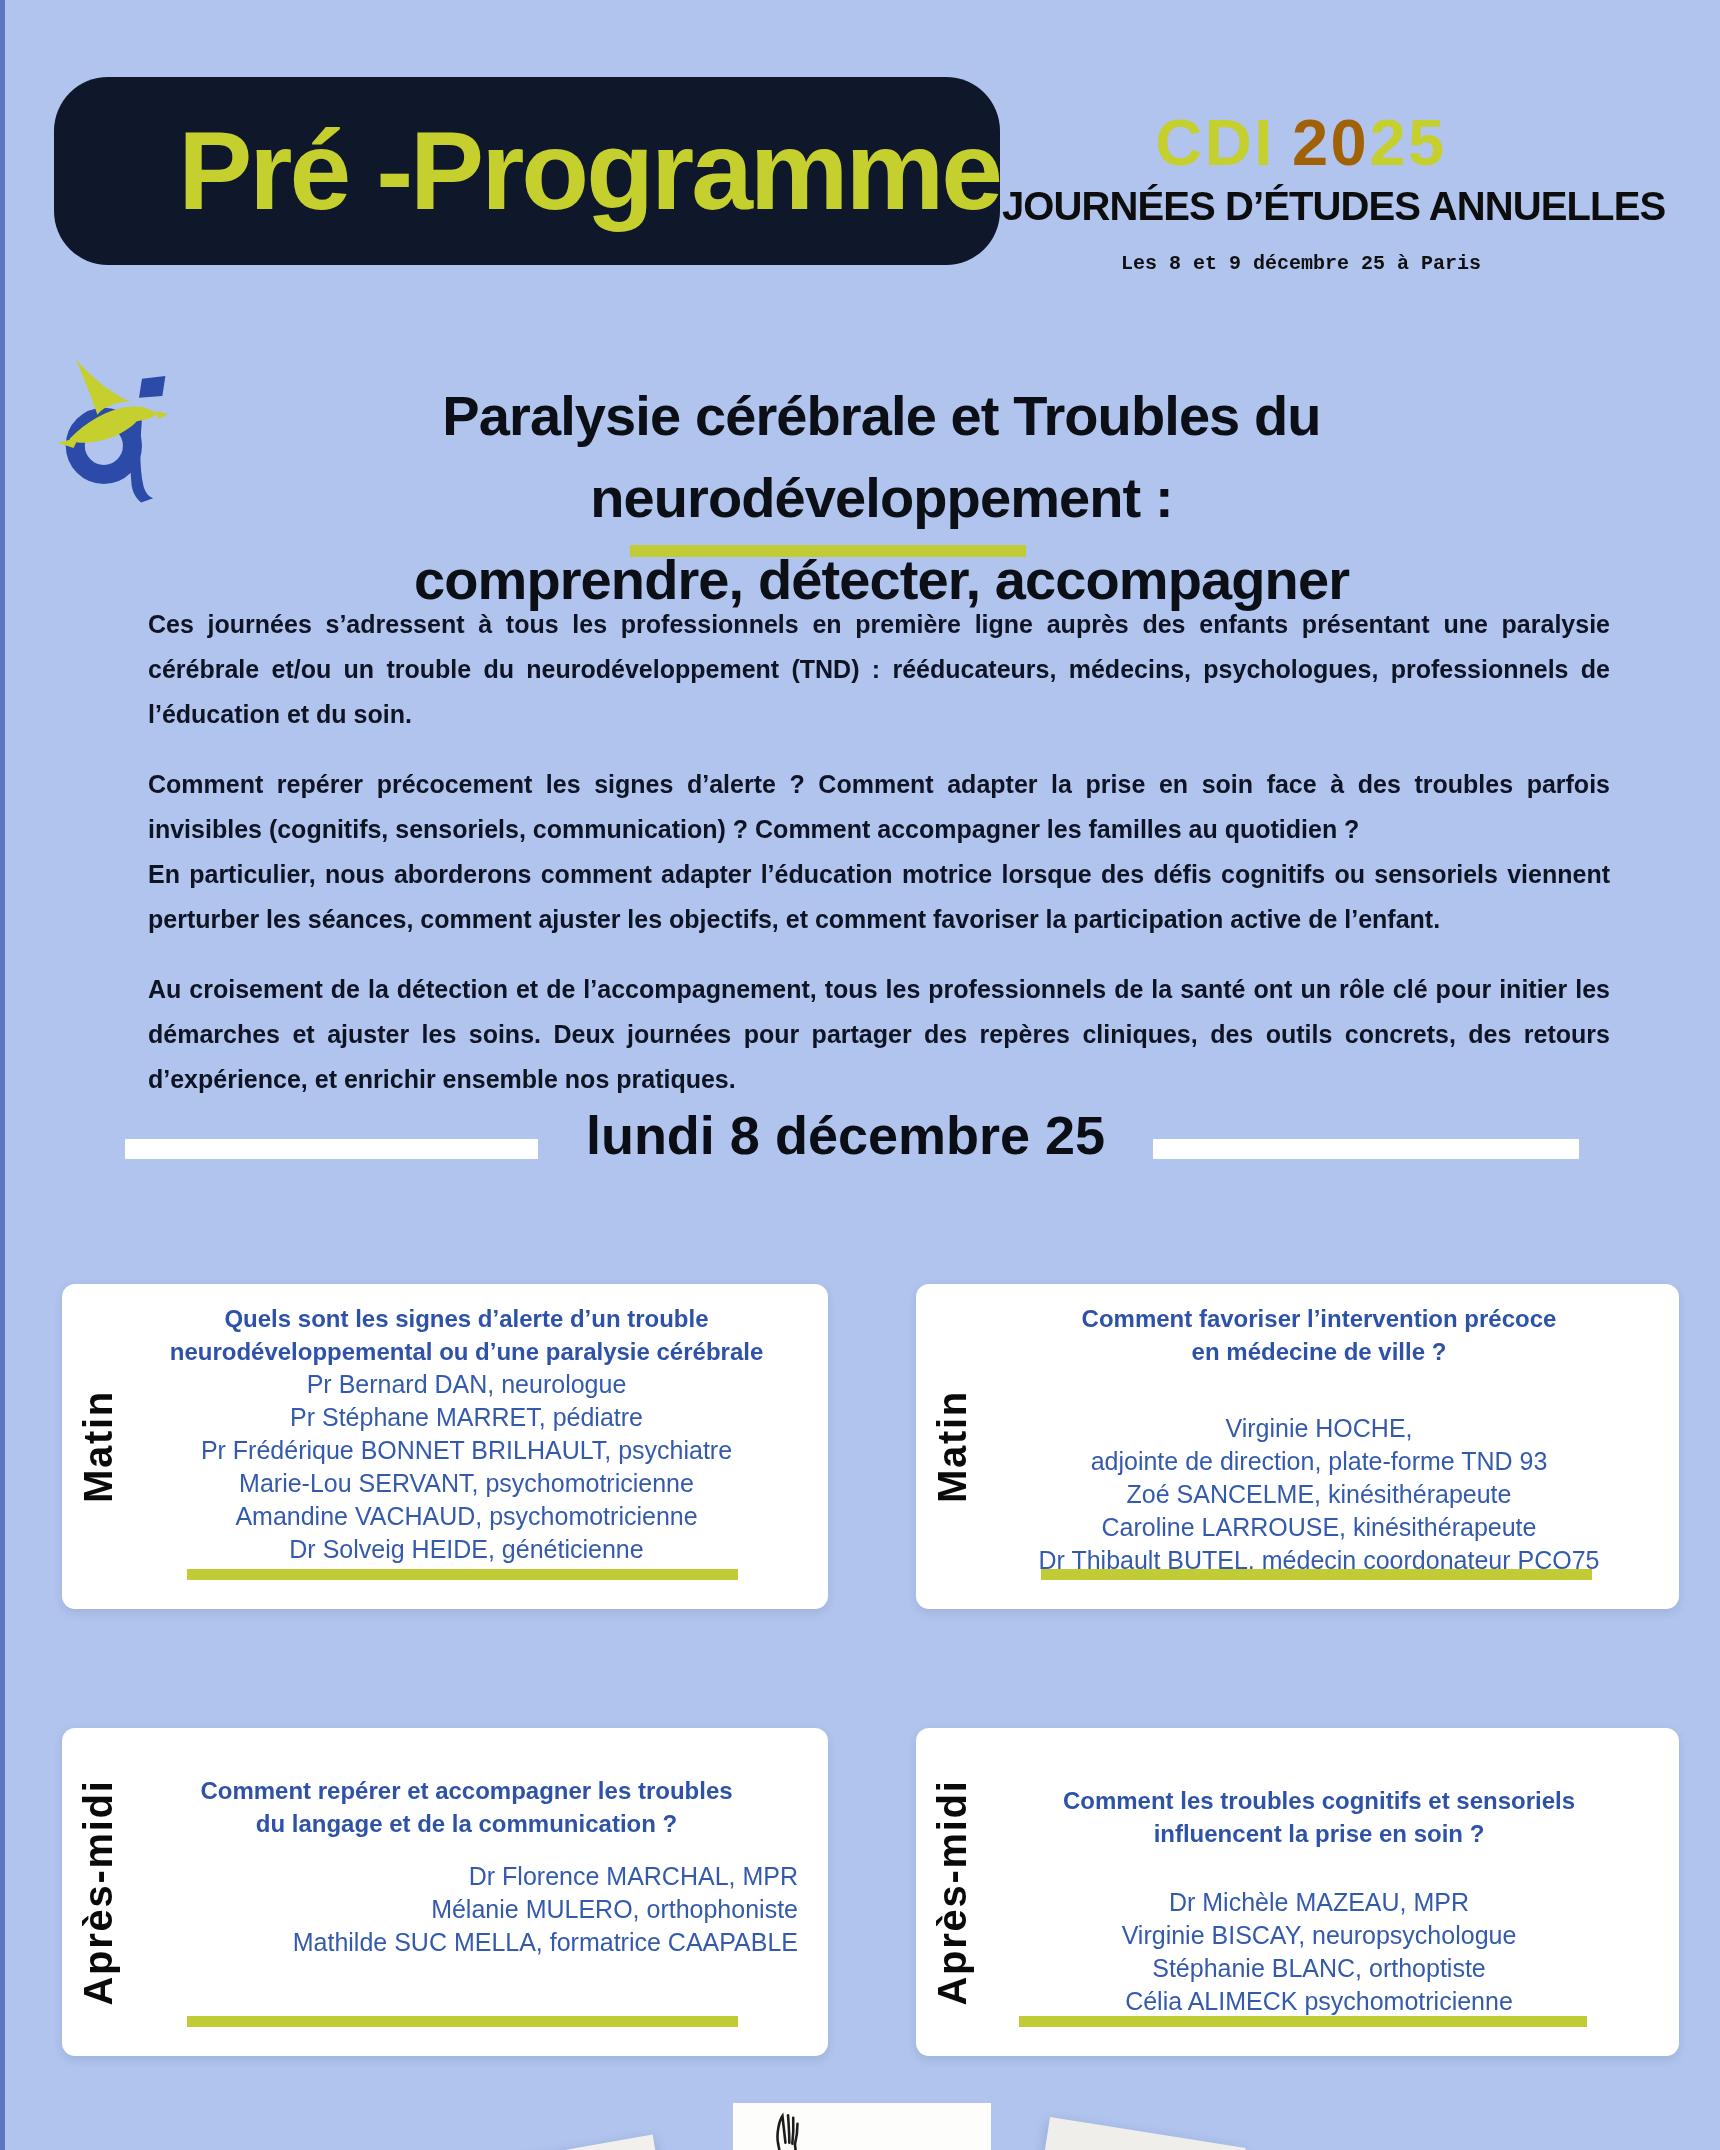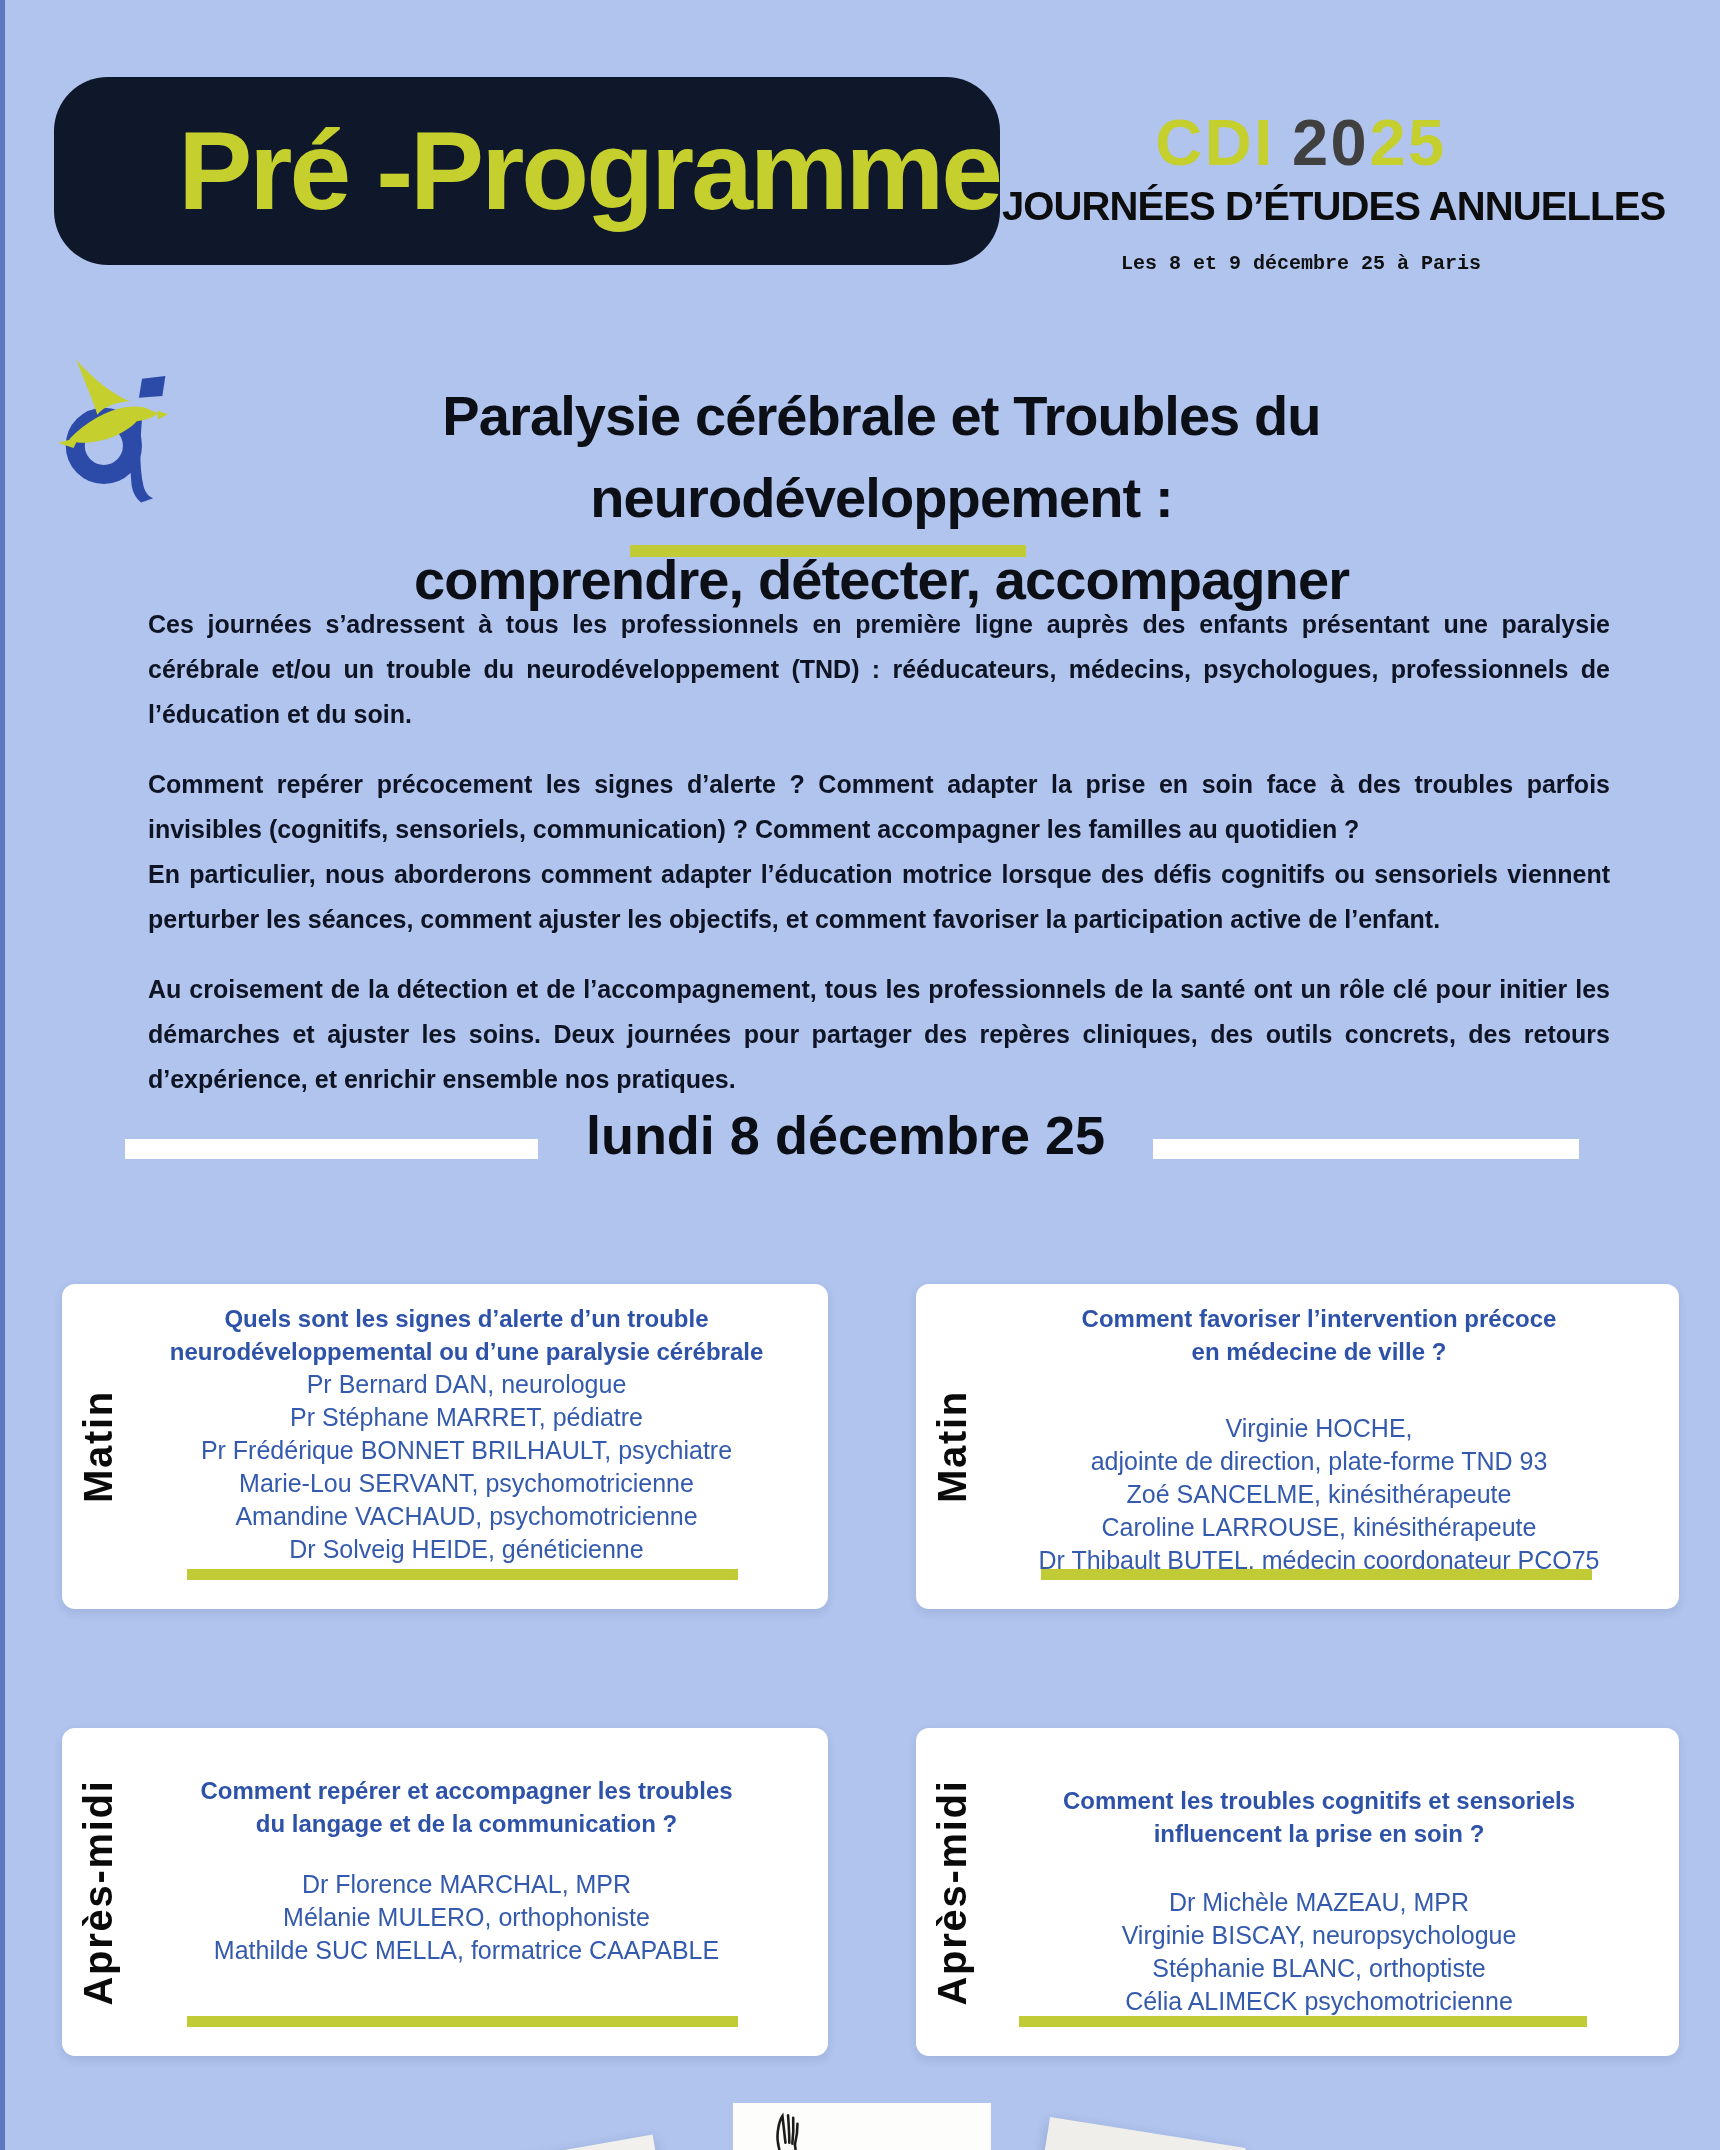"20" .brand-y1 { color: #404040 -> #a16207 }
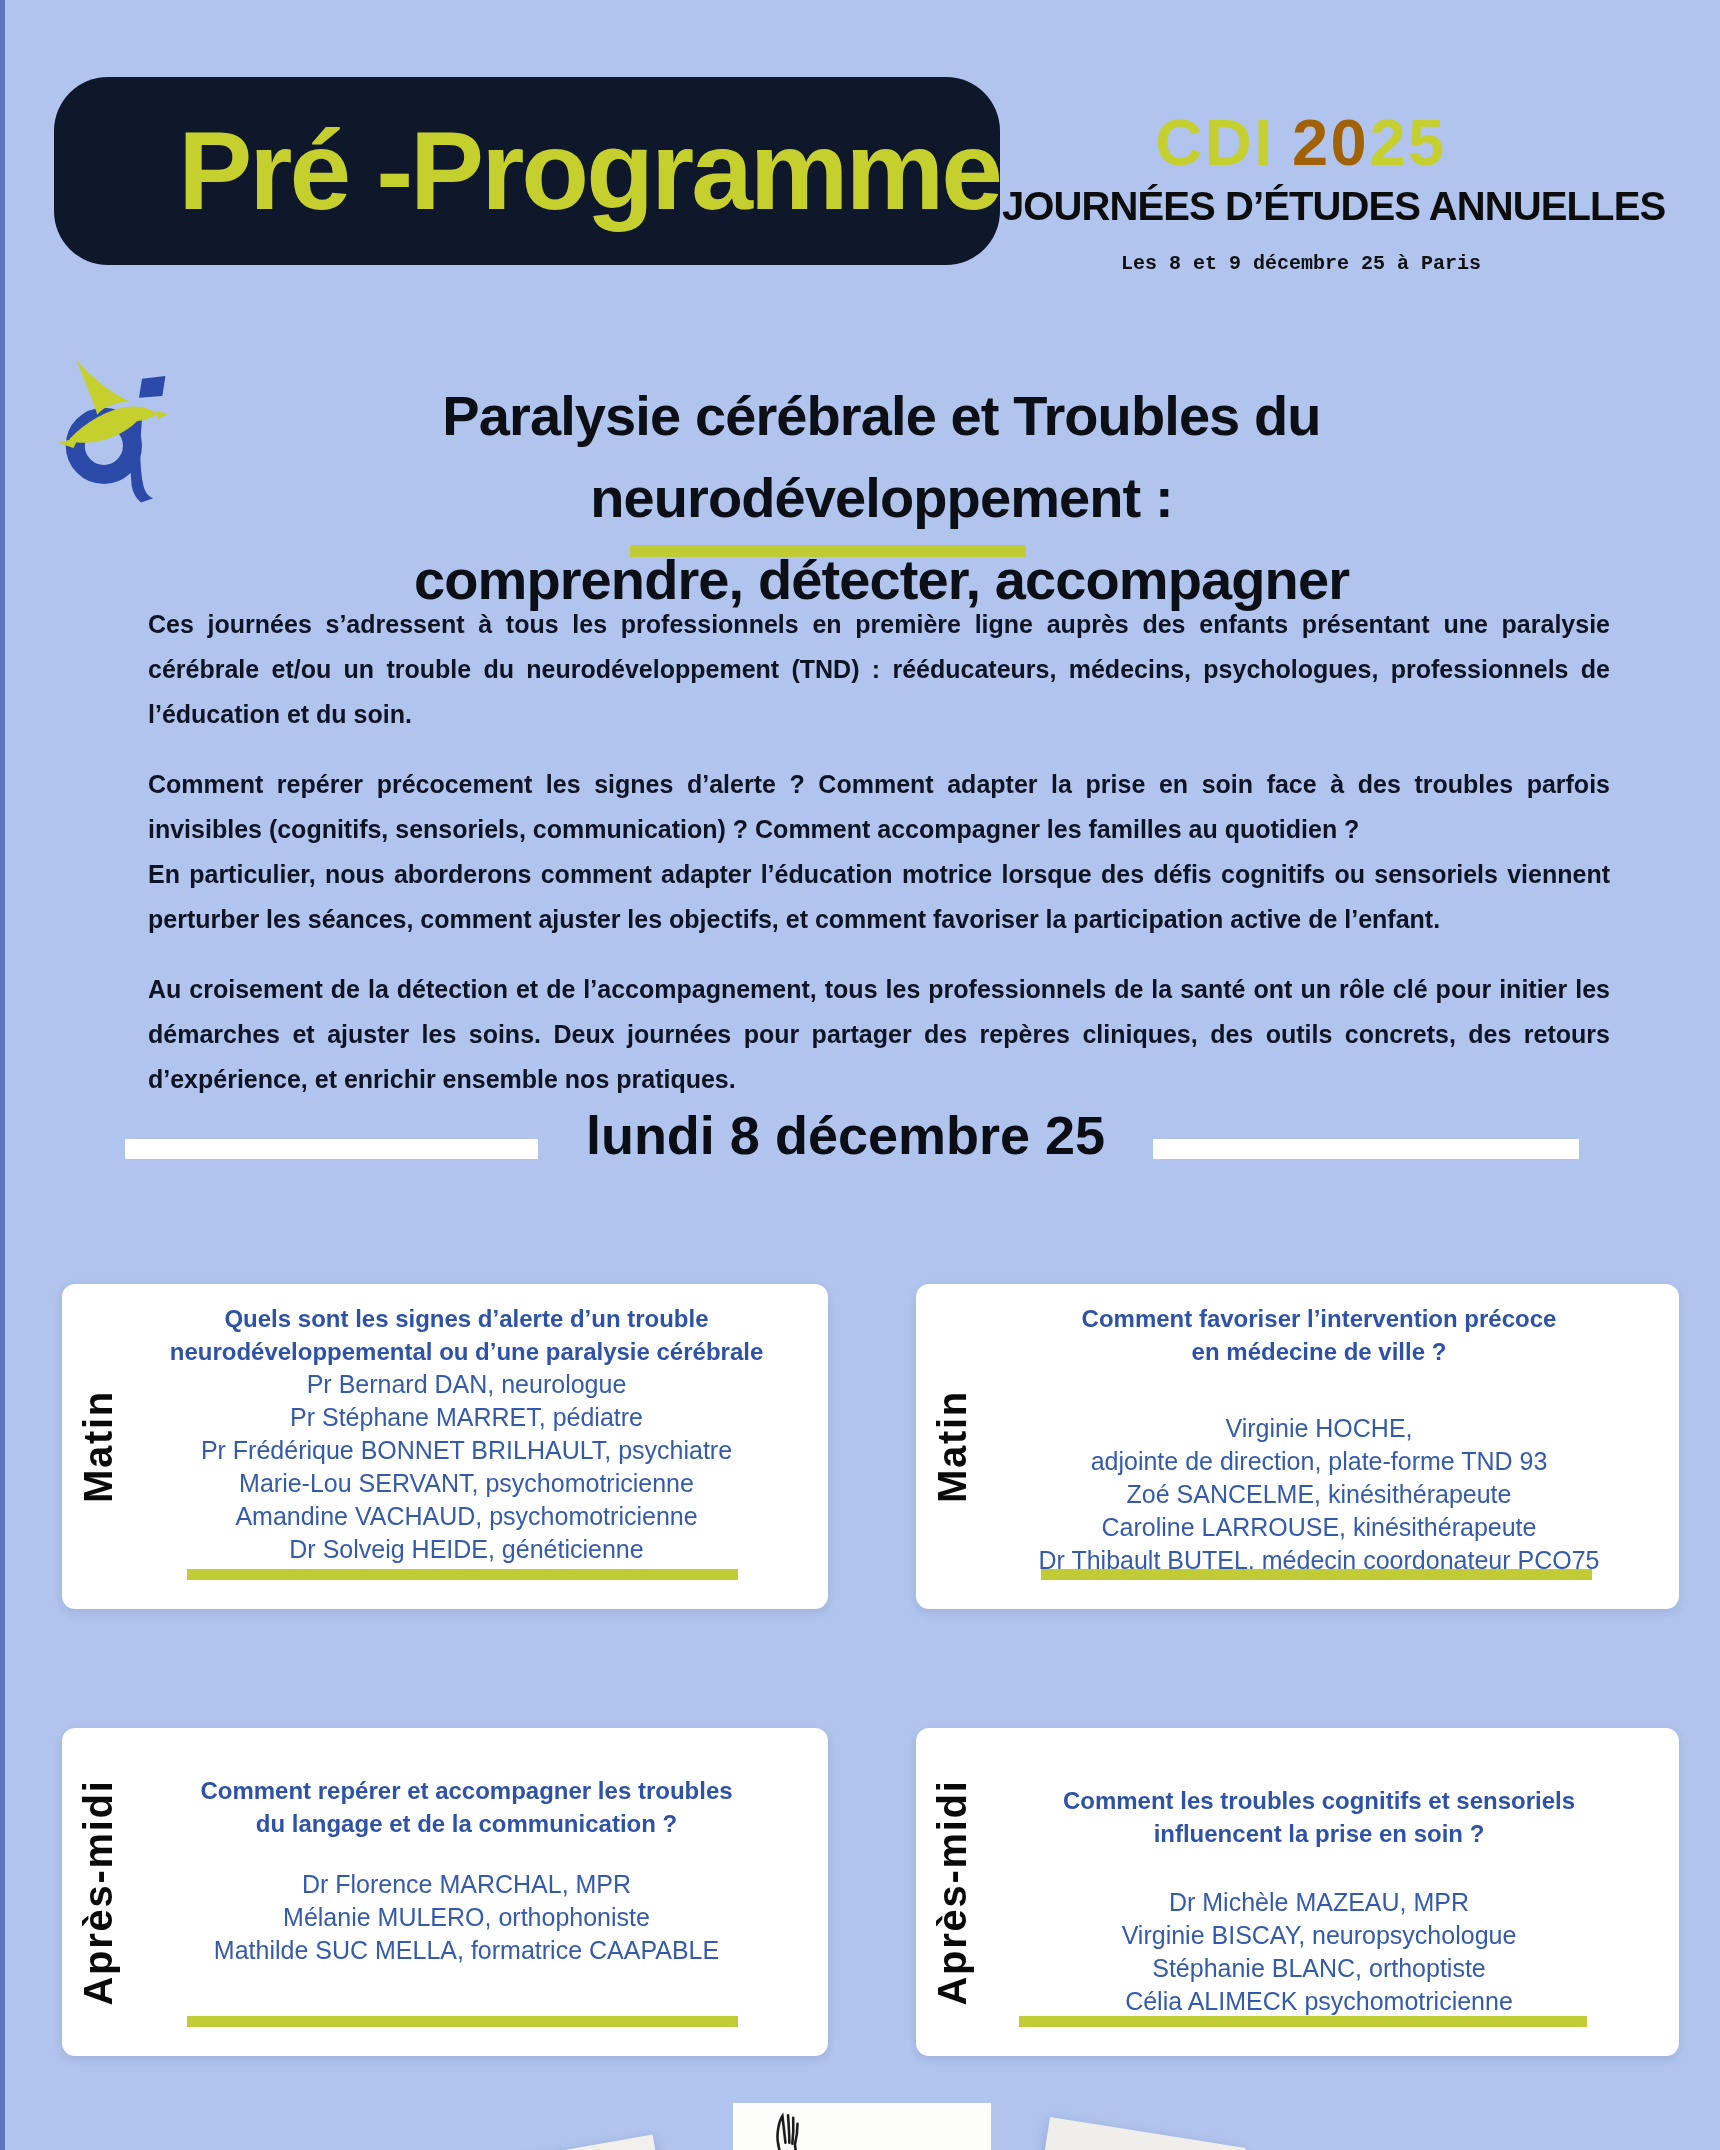"Dr Florence MARCHAL, MPR" .card.bl .card-speakers { margin-top: 28px -> 20px; text-align: none -> right }
